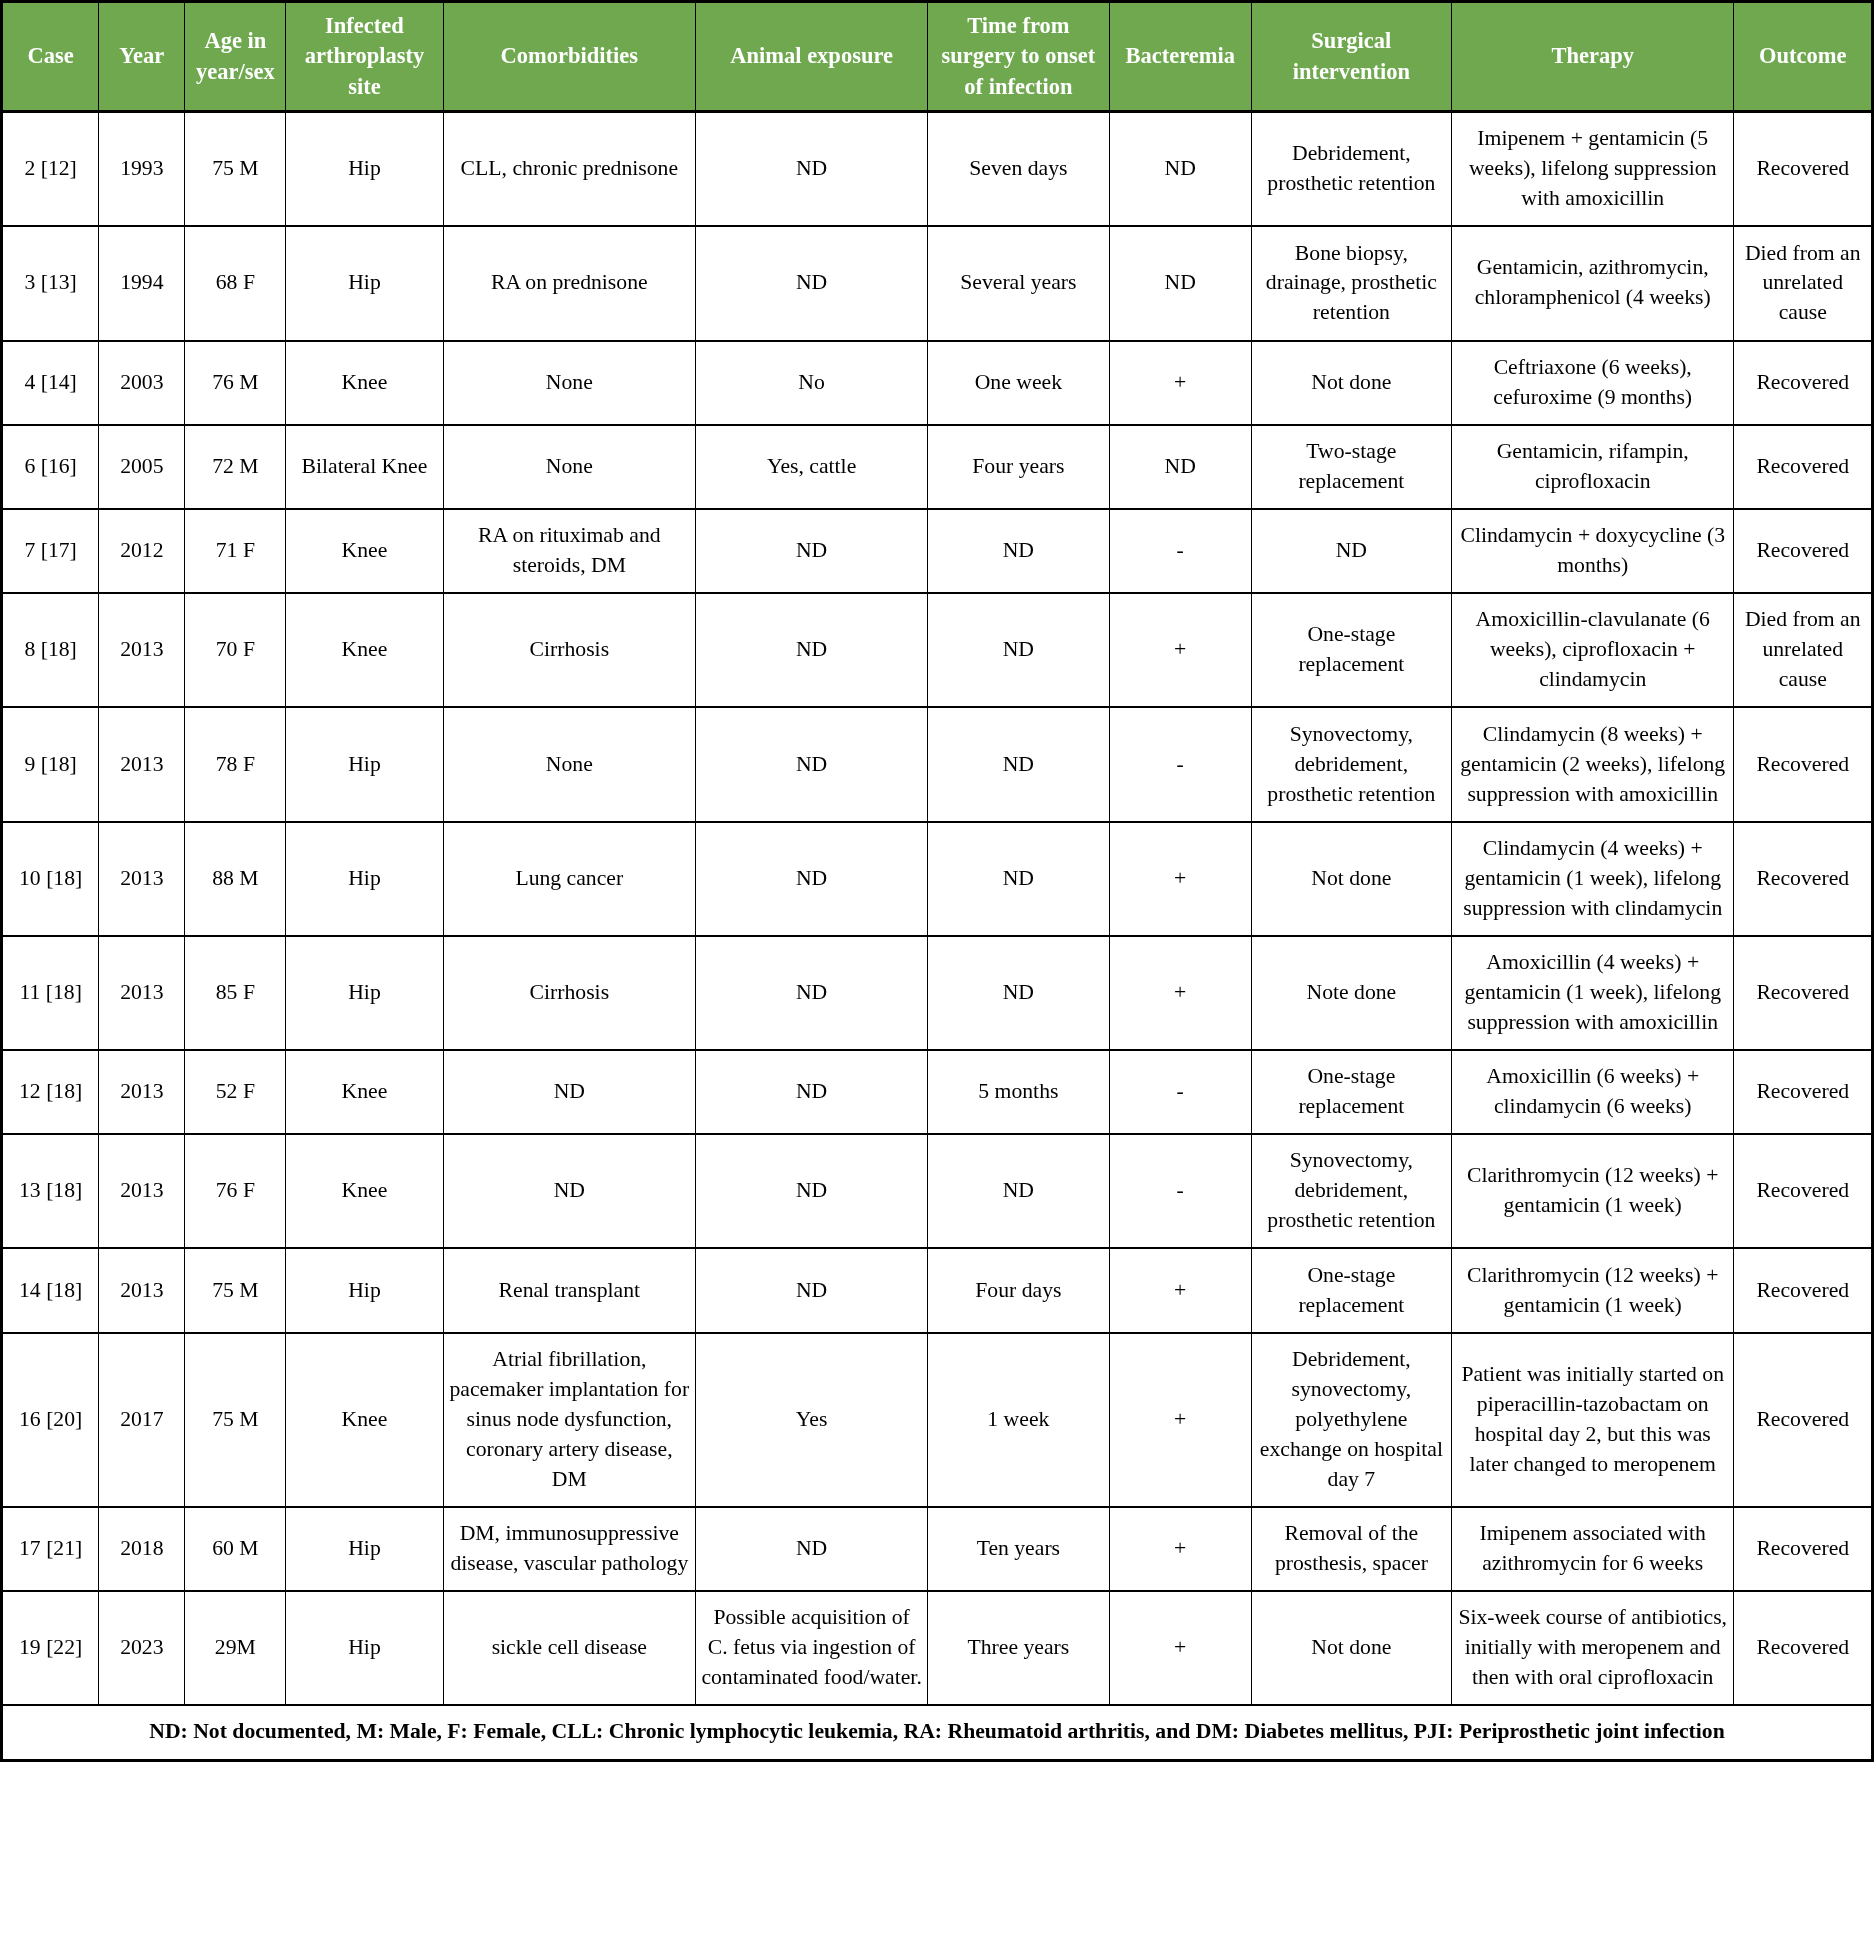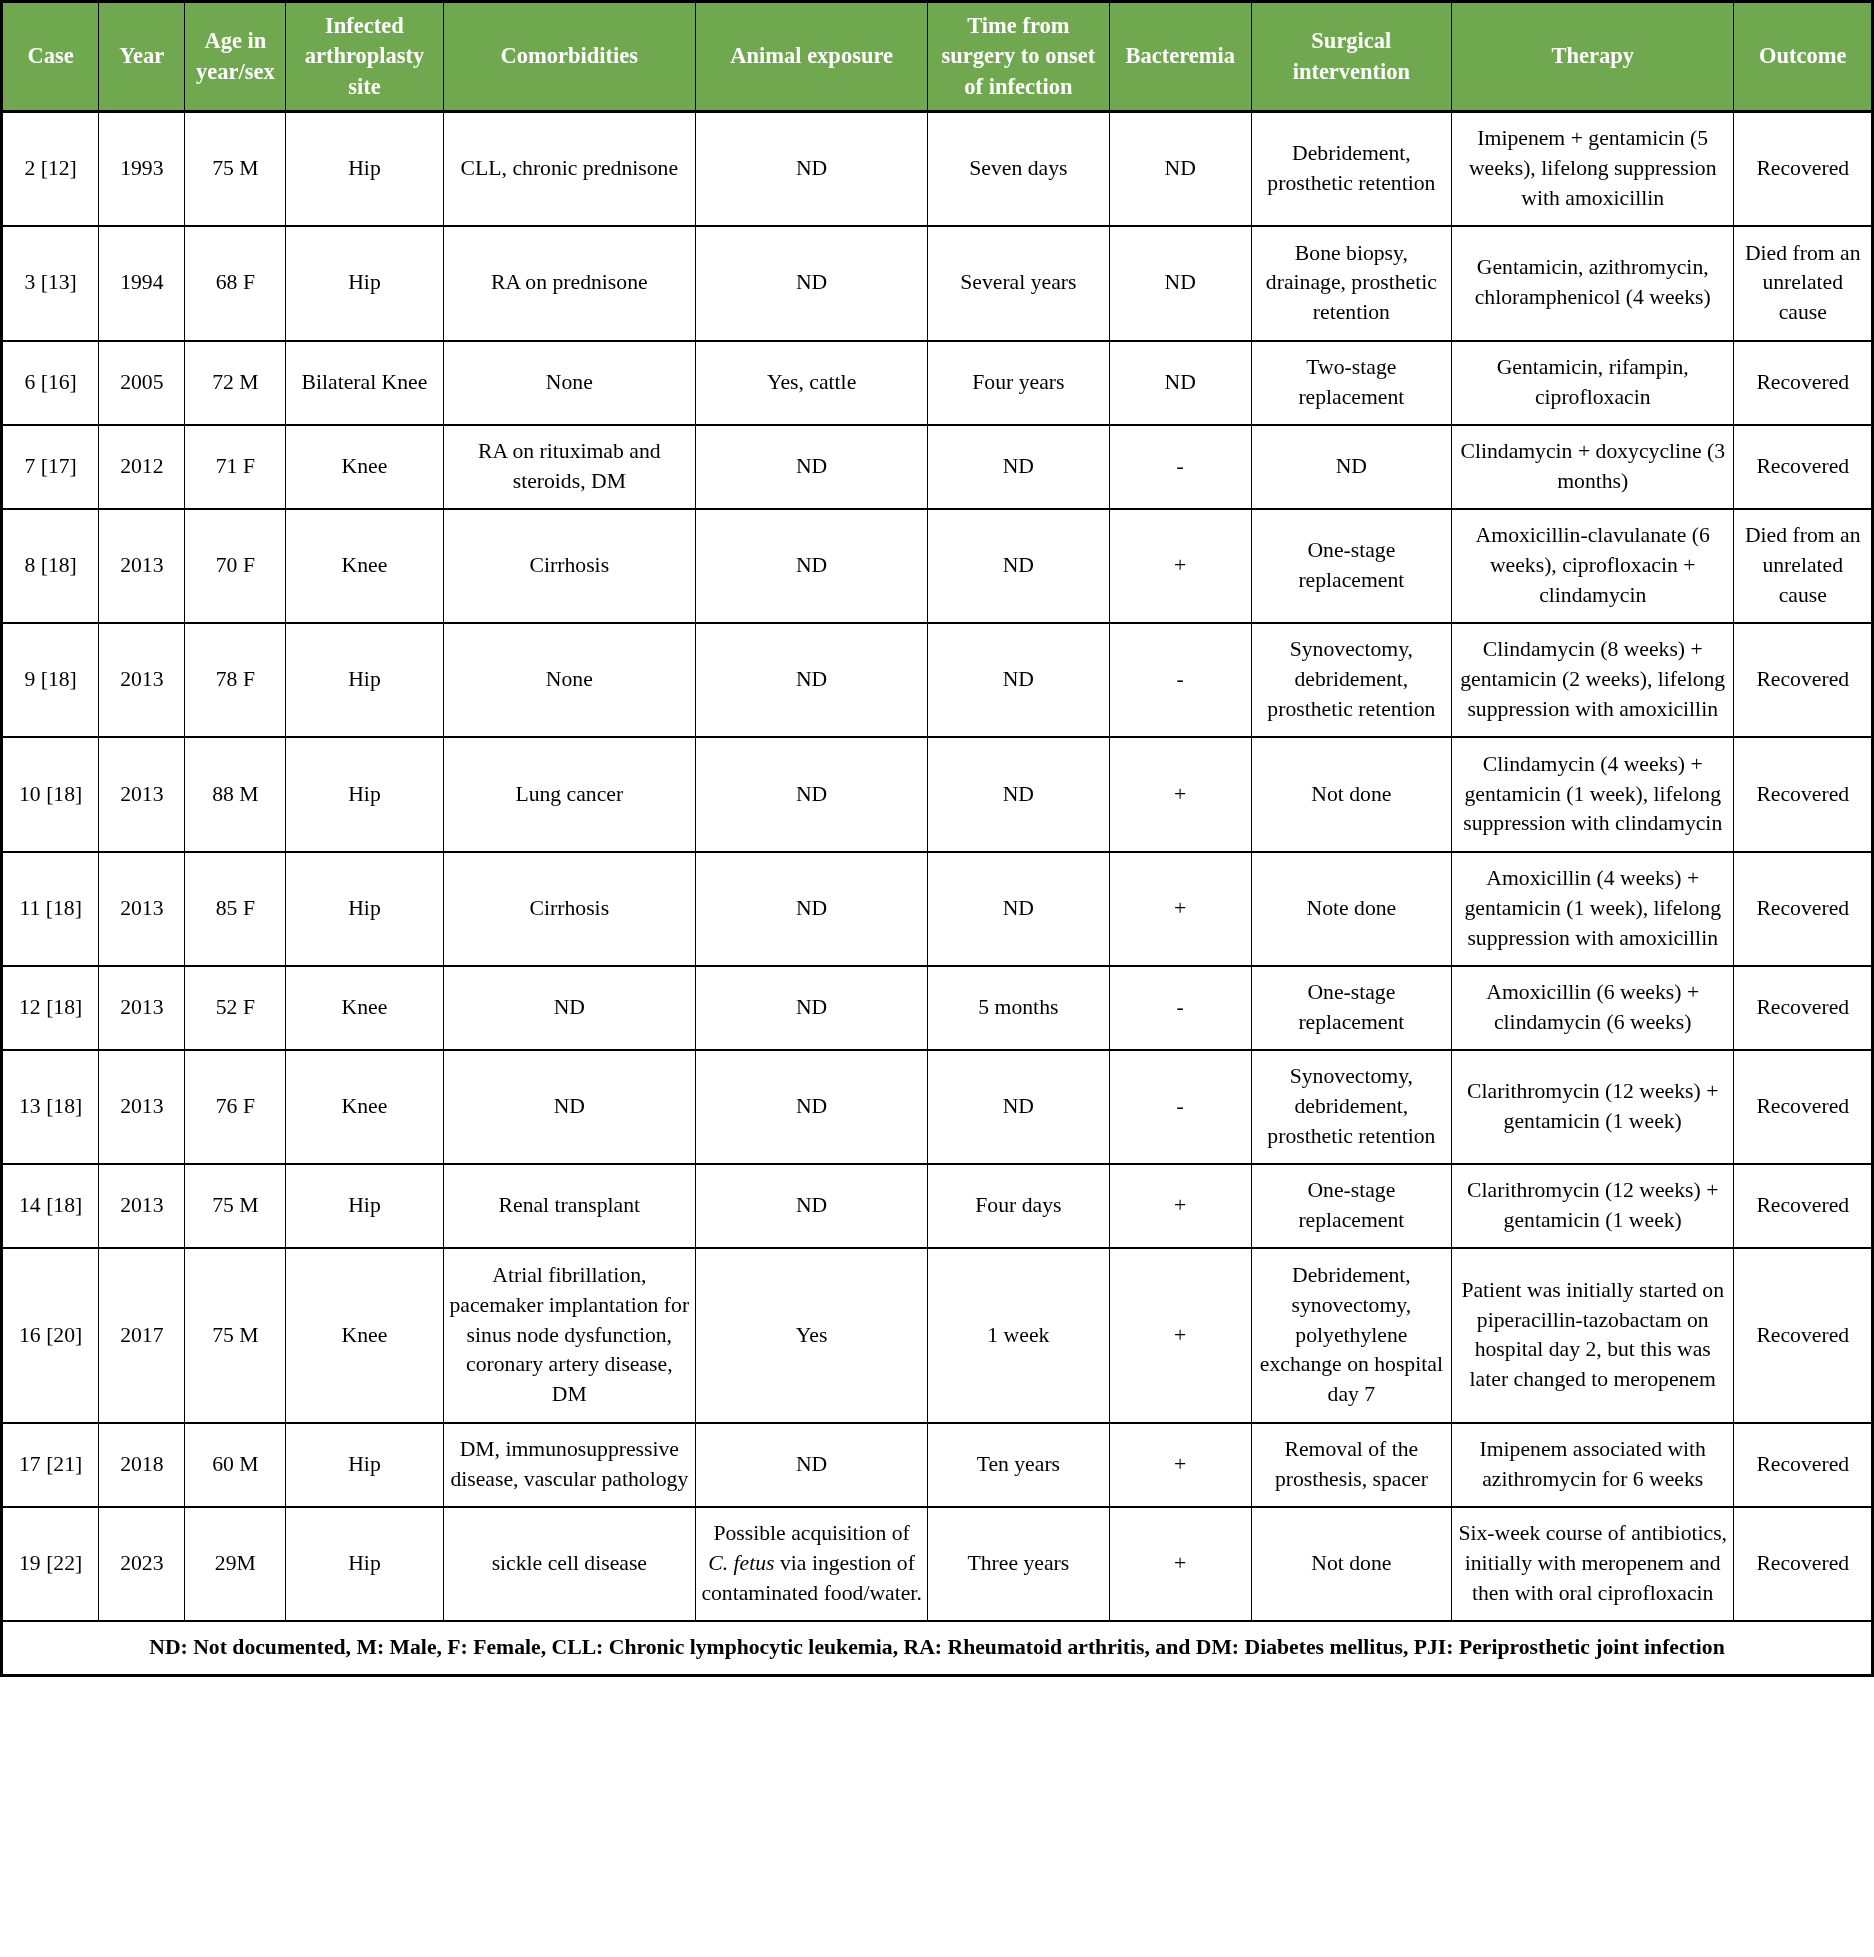"4 [14]" tr { html: none -> <tr> <td>4 [14]</td> <td>2003</td> <td>76 M</td> <td>Knee</td> <td>None</td> <td>No</td> <td>One week</td> <td>+</td> <td>Not done</td> <td>Ceftriaxone (6 weeks), cefuroxime (9 months)</td> <td>Recovered</td> </tr> }
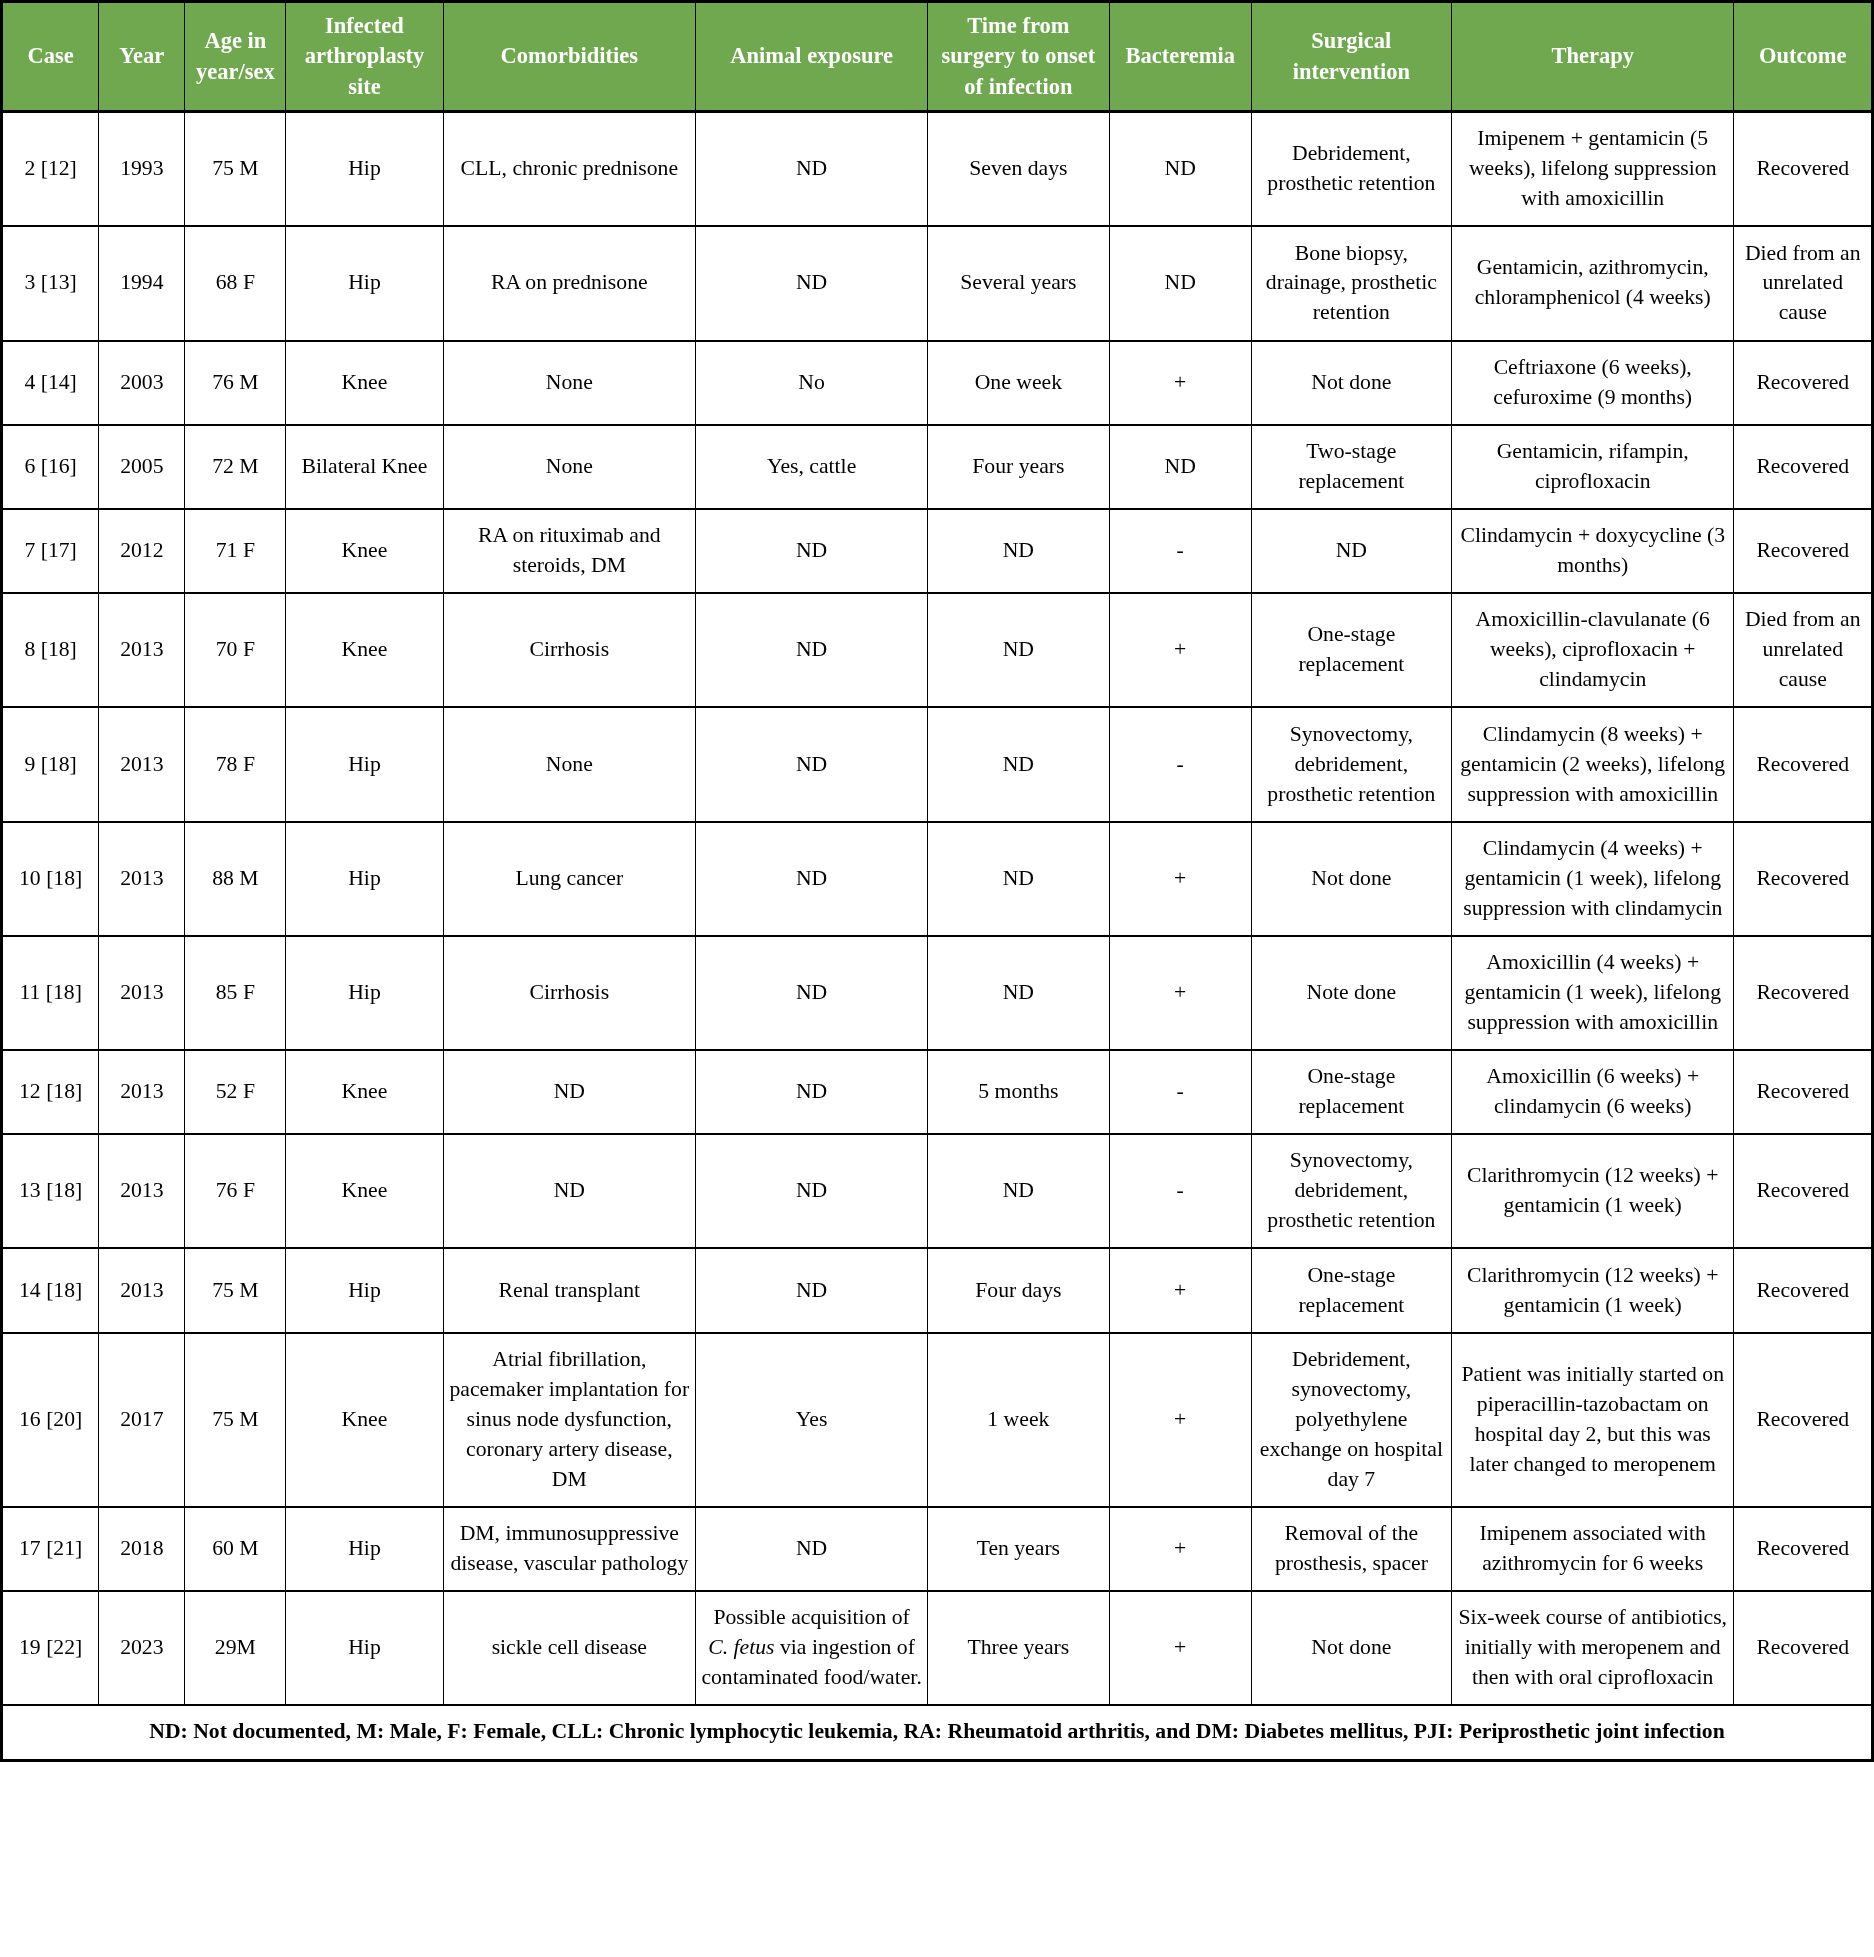"C. fetus" .italic { font-style: italic -> none }
